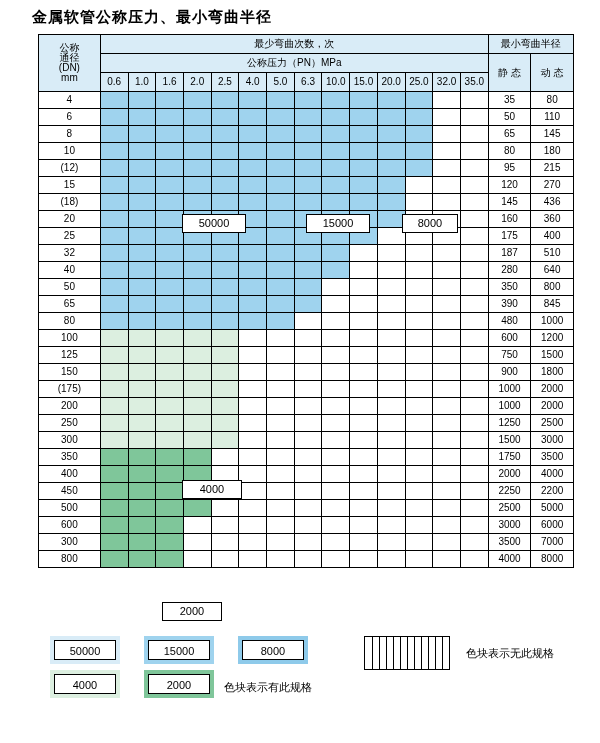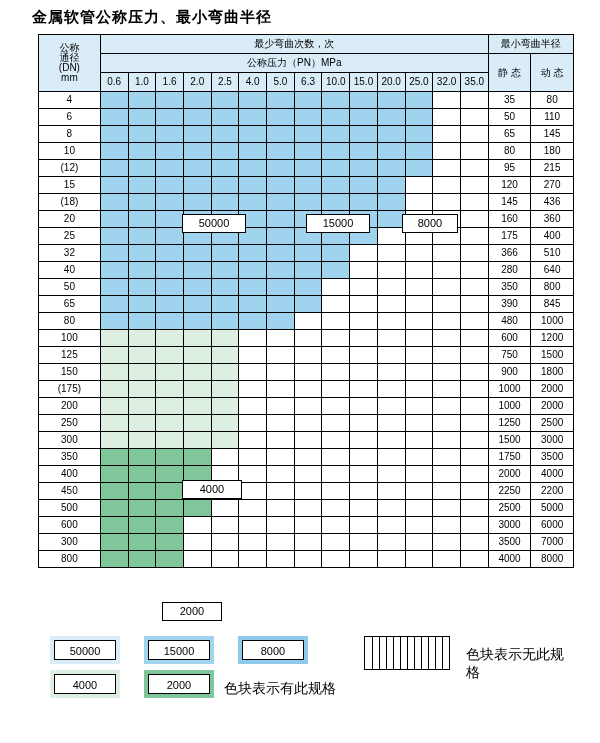"366" td.cell { text: 366 -> 187 }
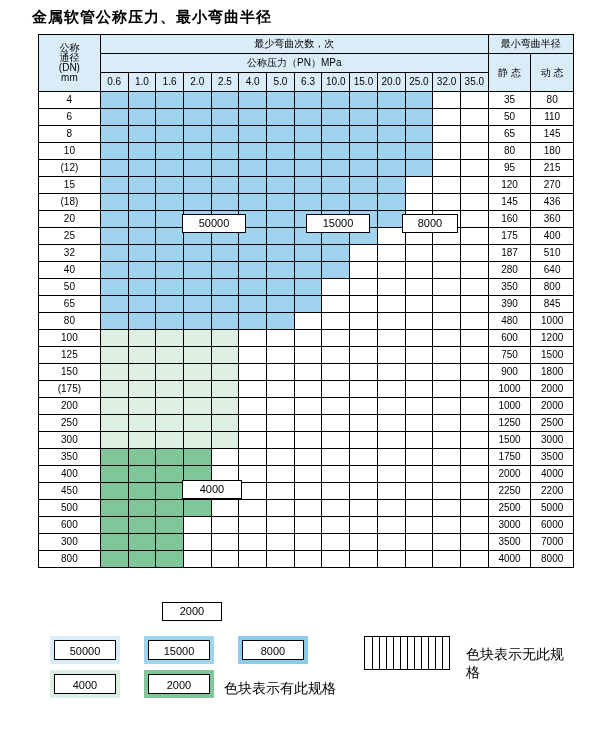"色块表示无此规格" .lg-caption { font-size: 14px -> 11px }
